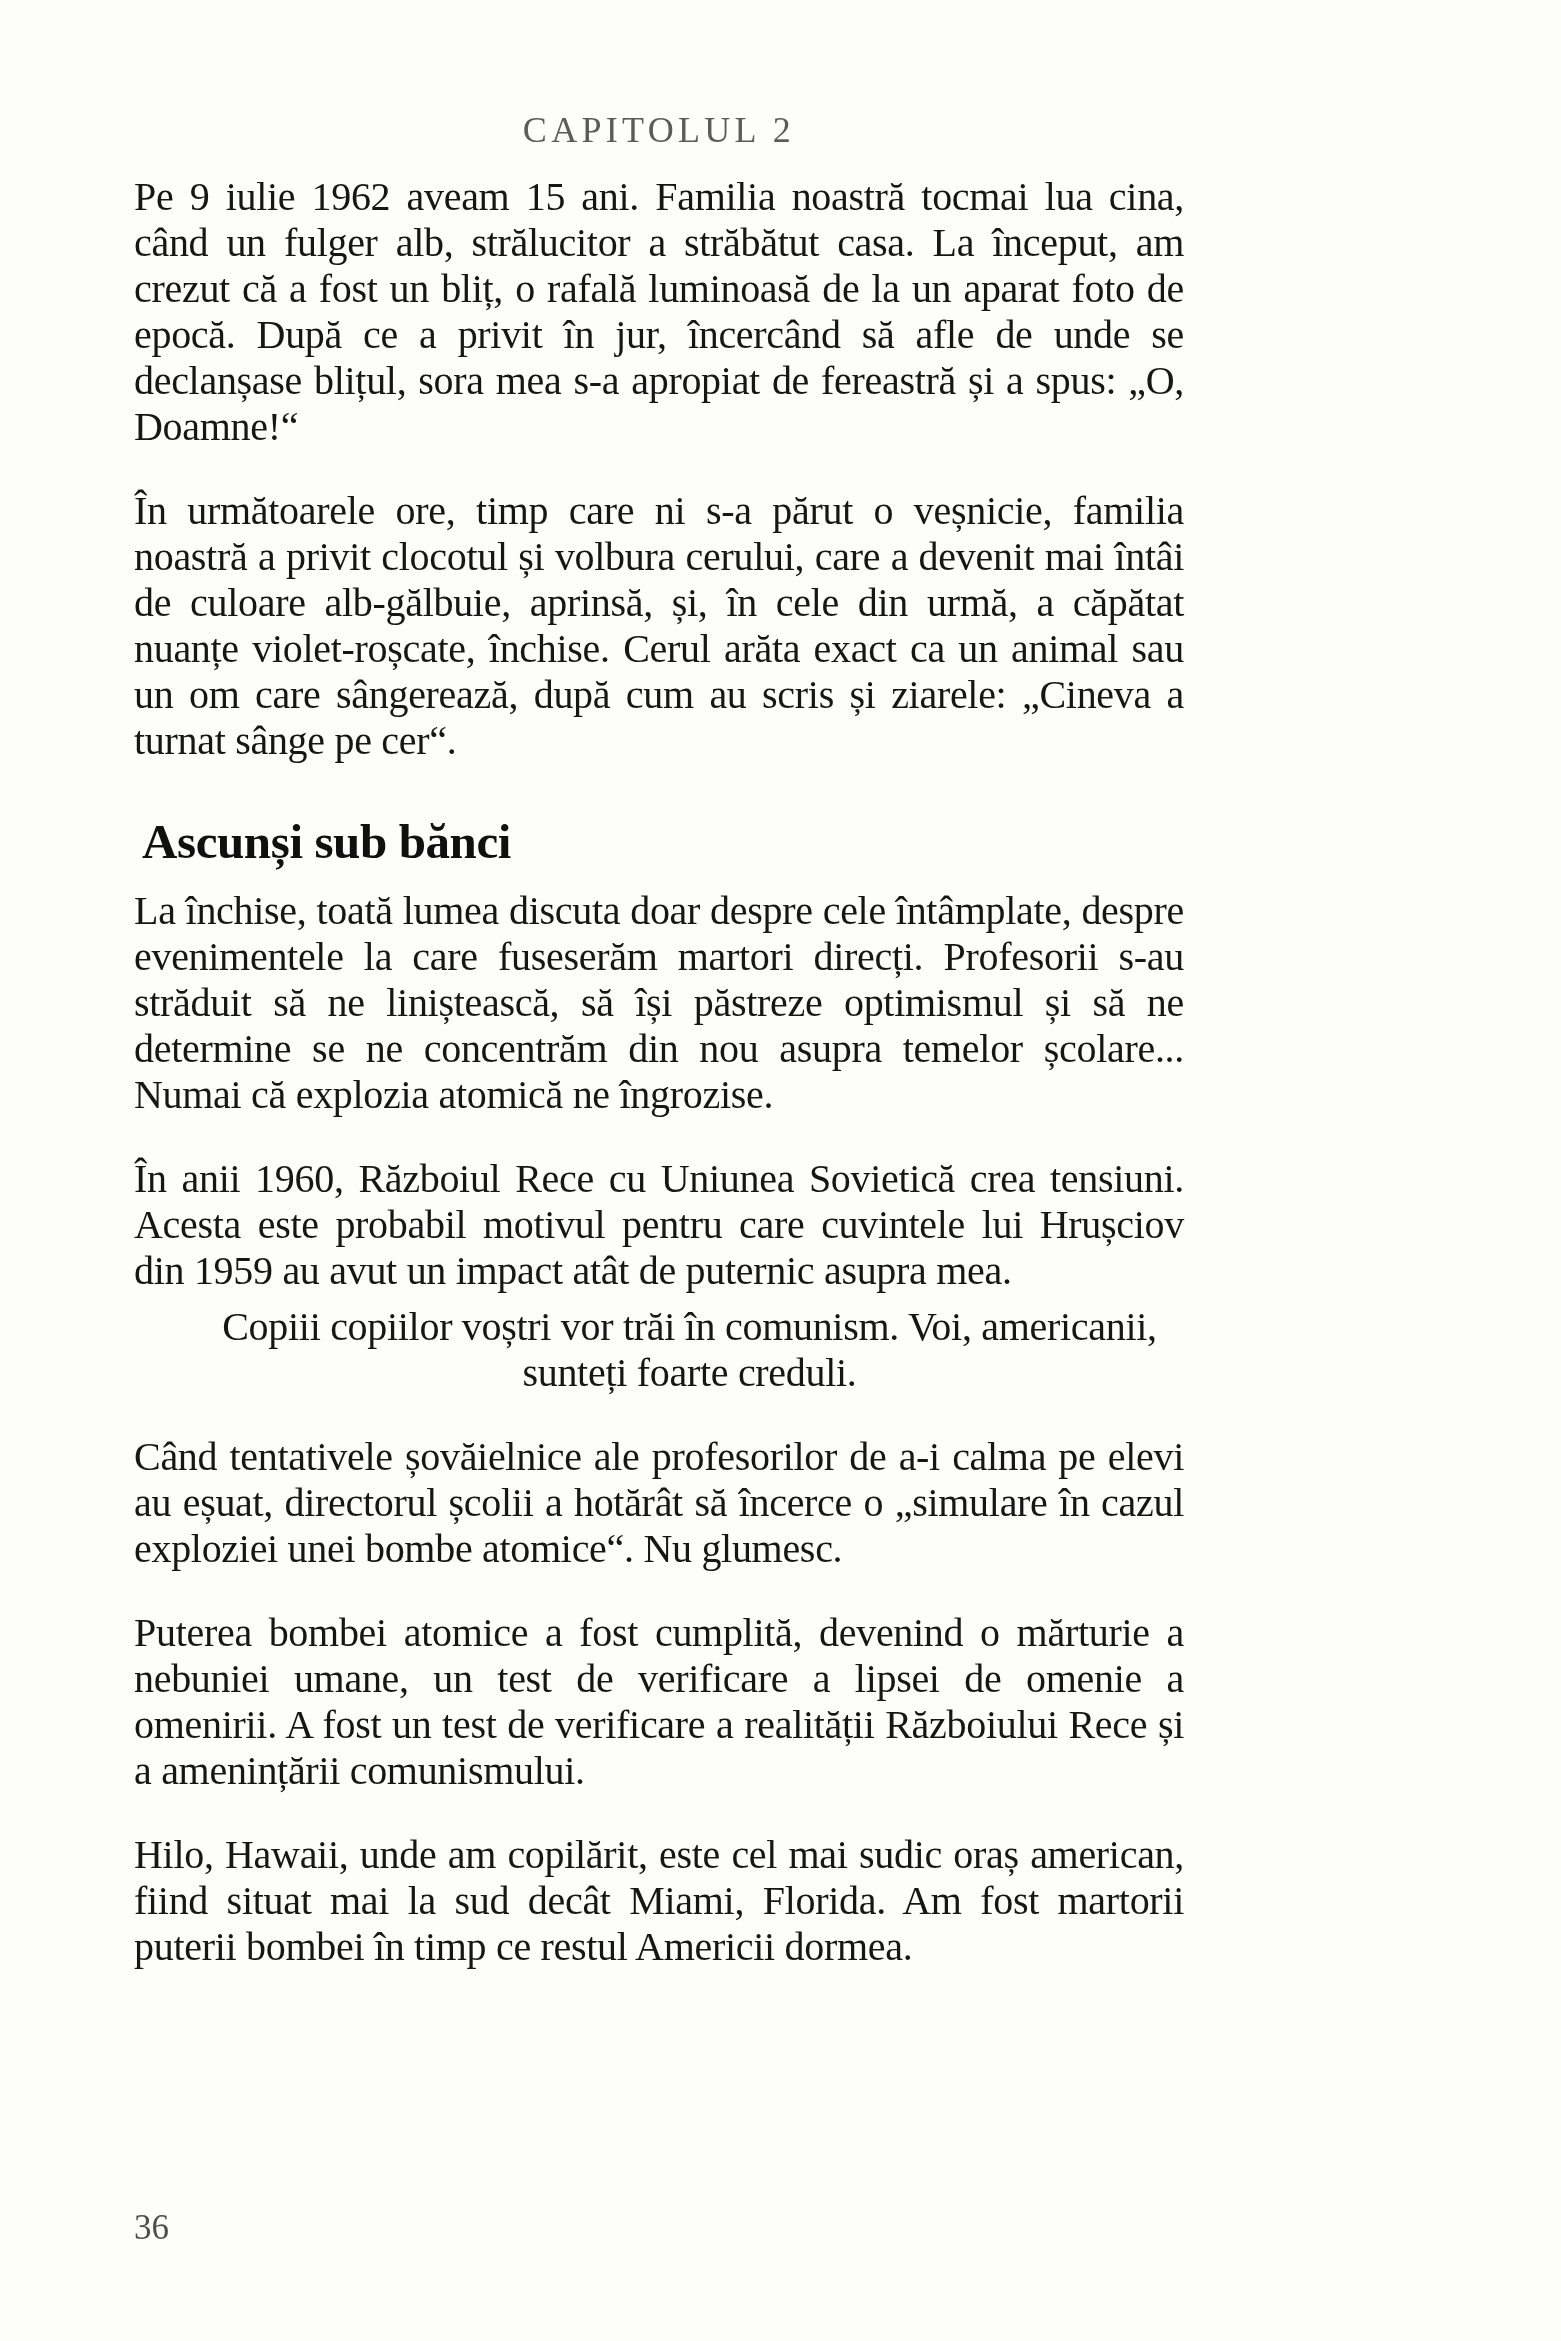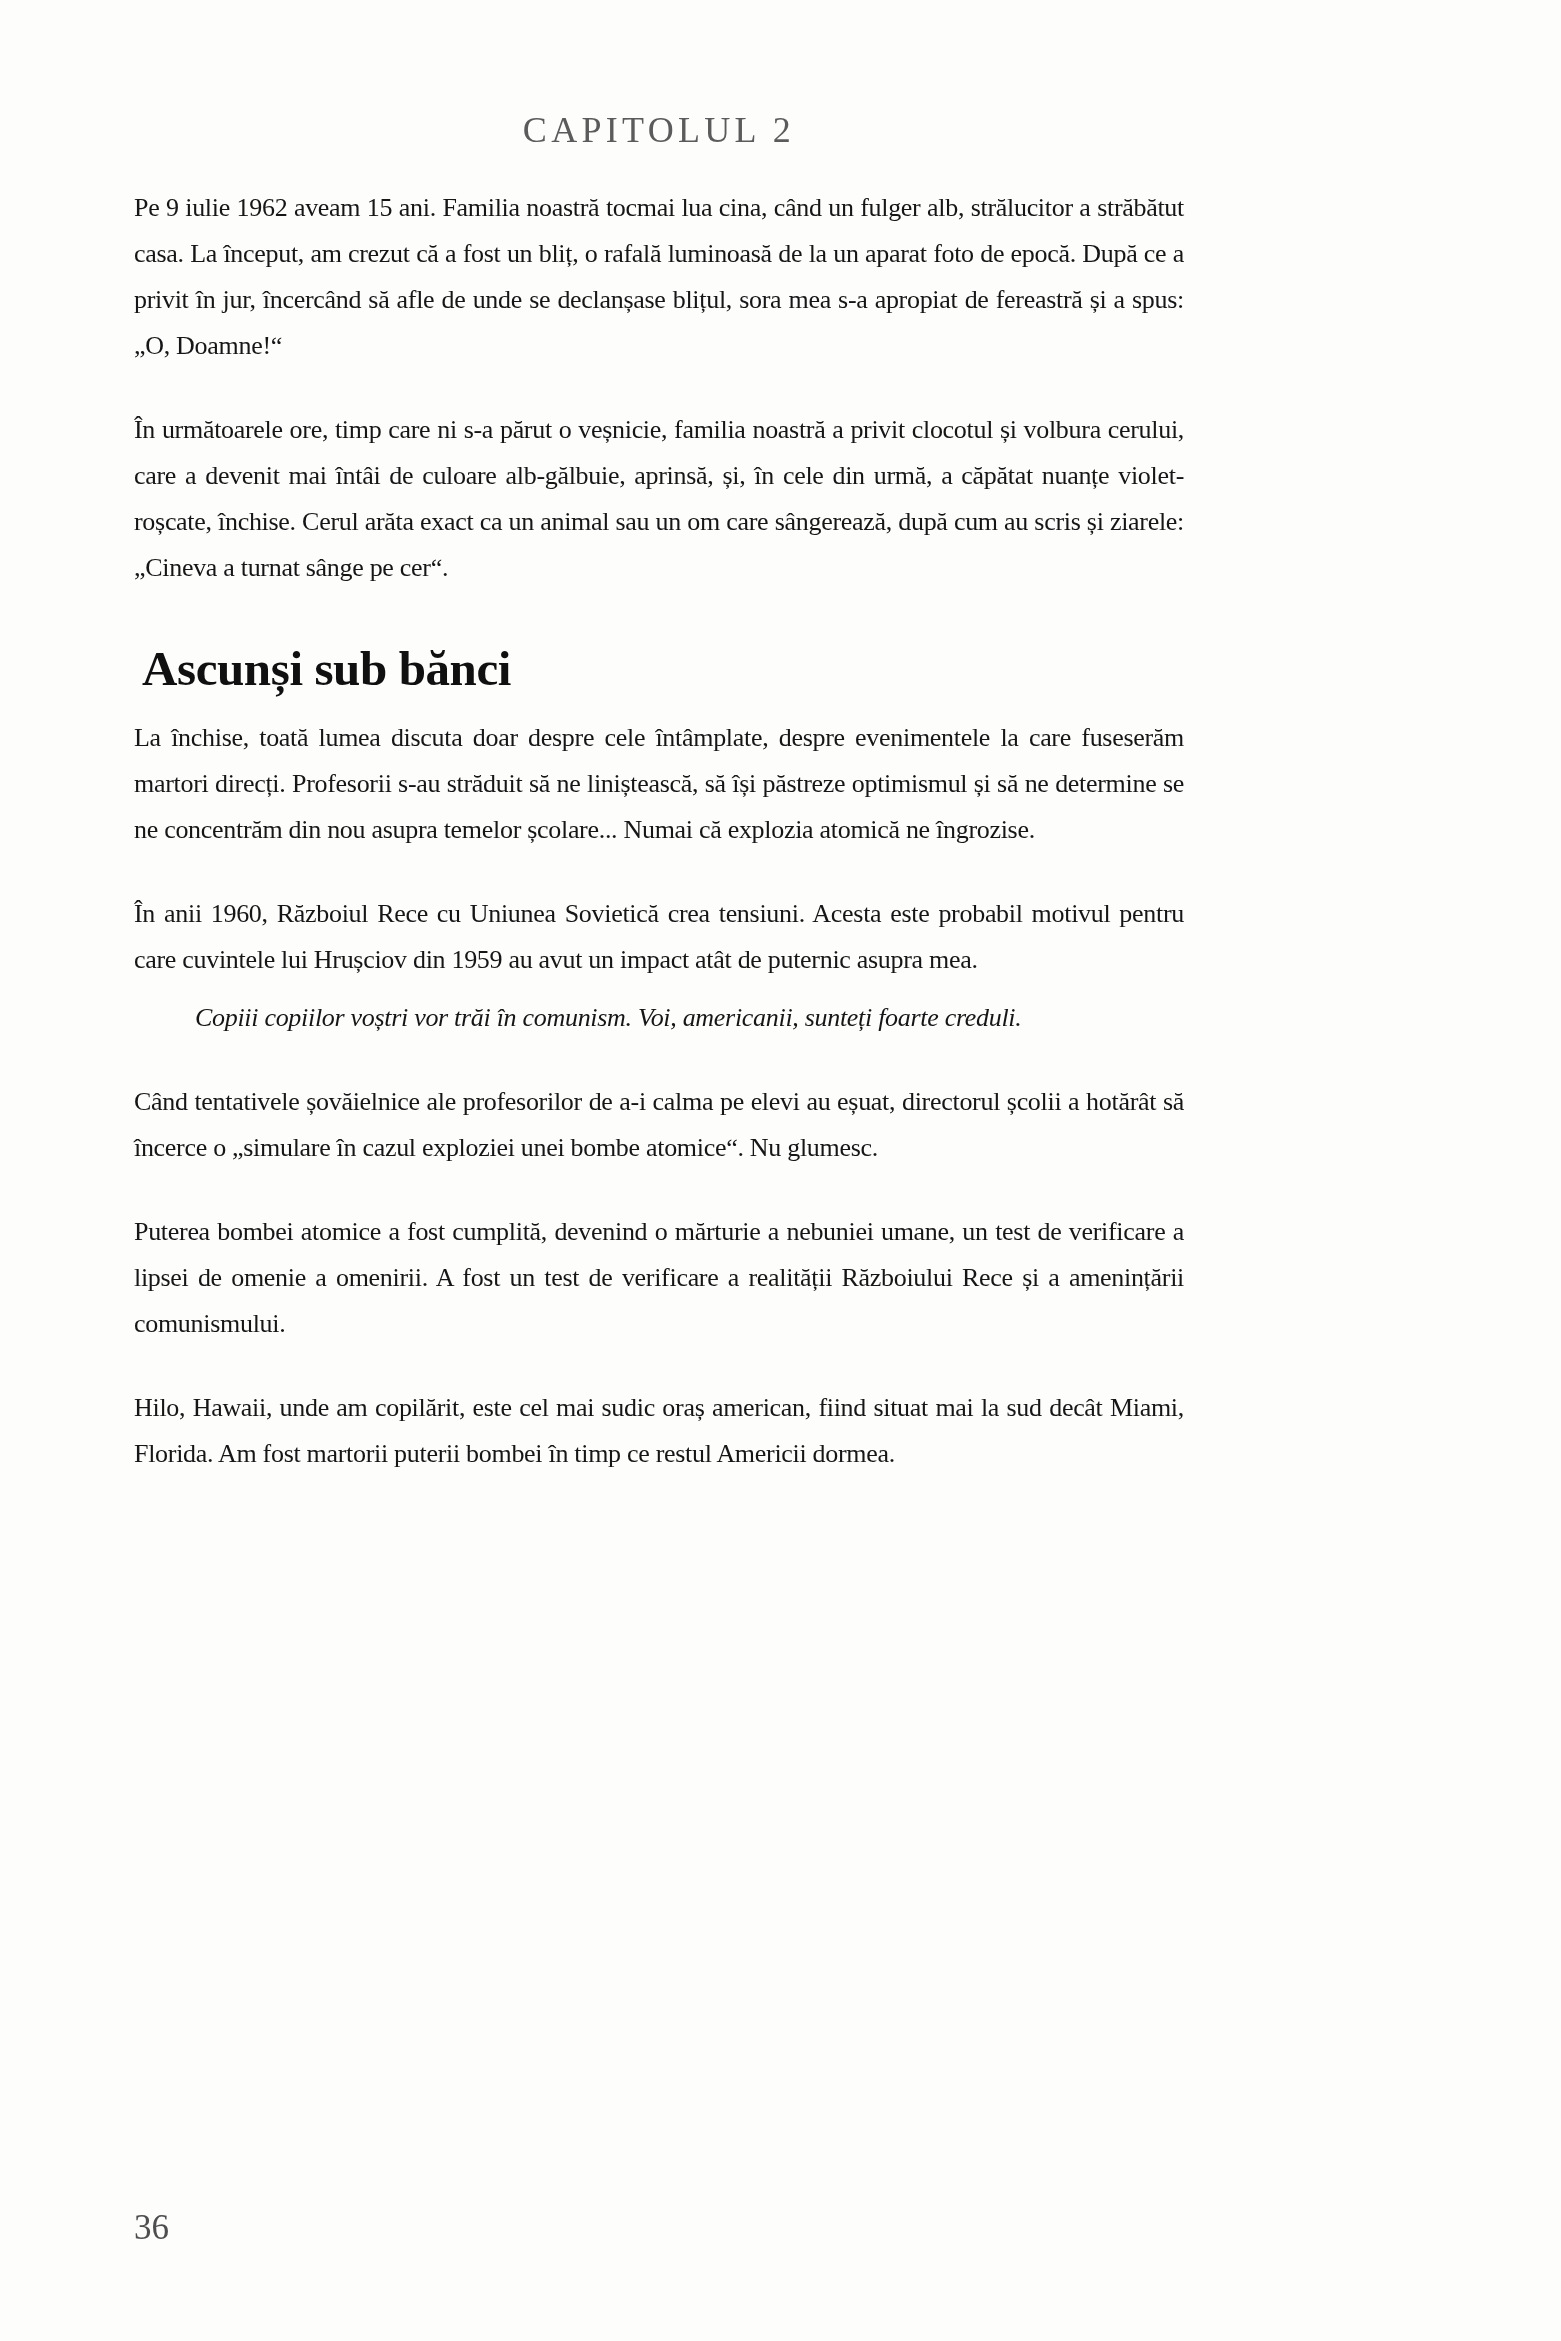"Pe 9 iulie 1962 aveam" p { font-size: 26px -> 40px; margin: 12px 0 38px 0 -> 1px 0 38px 0 }
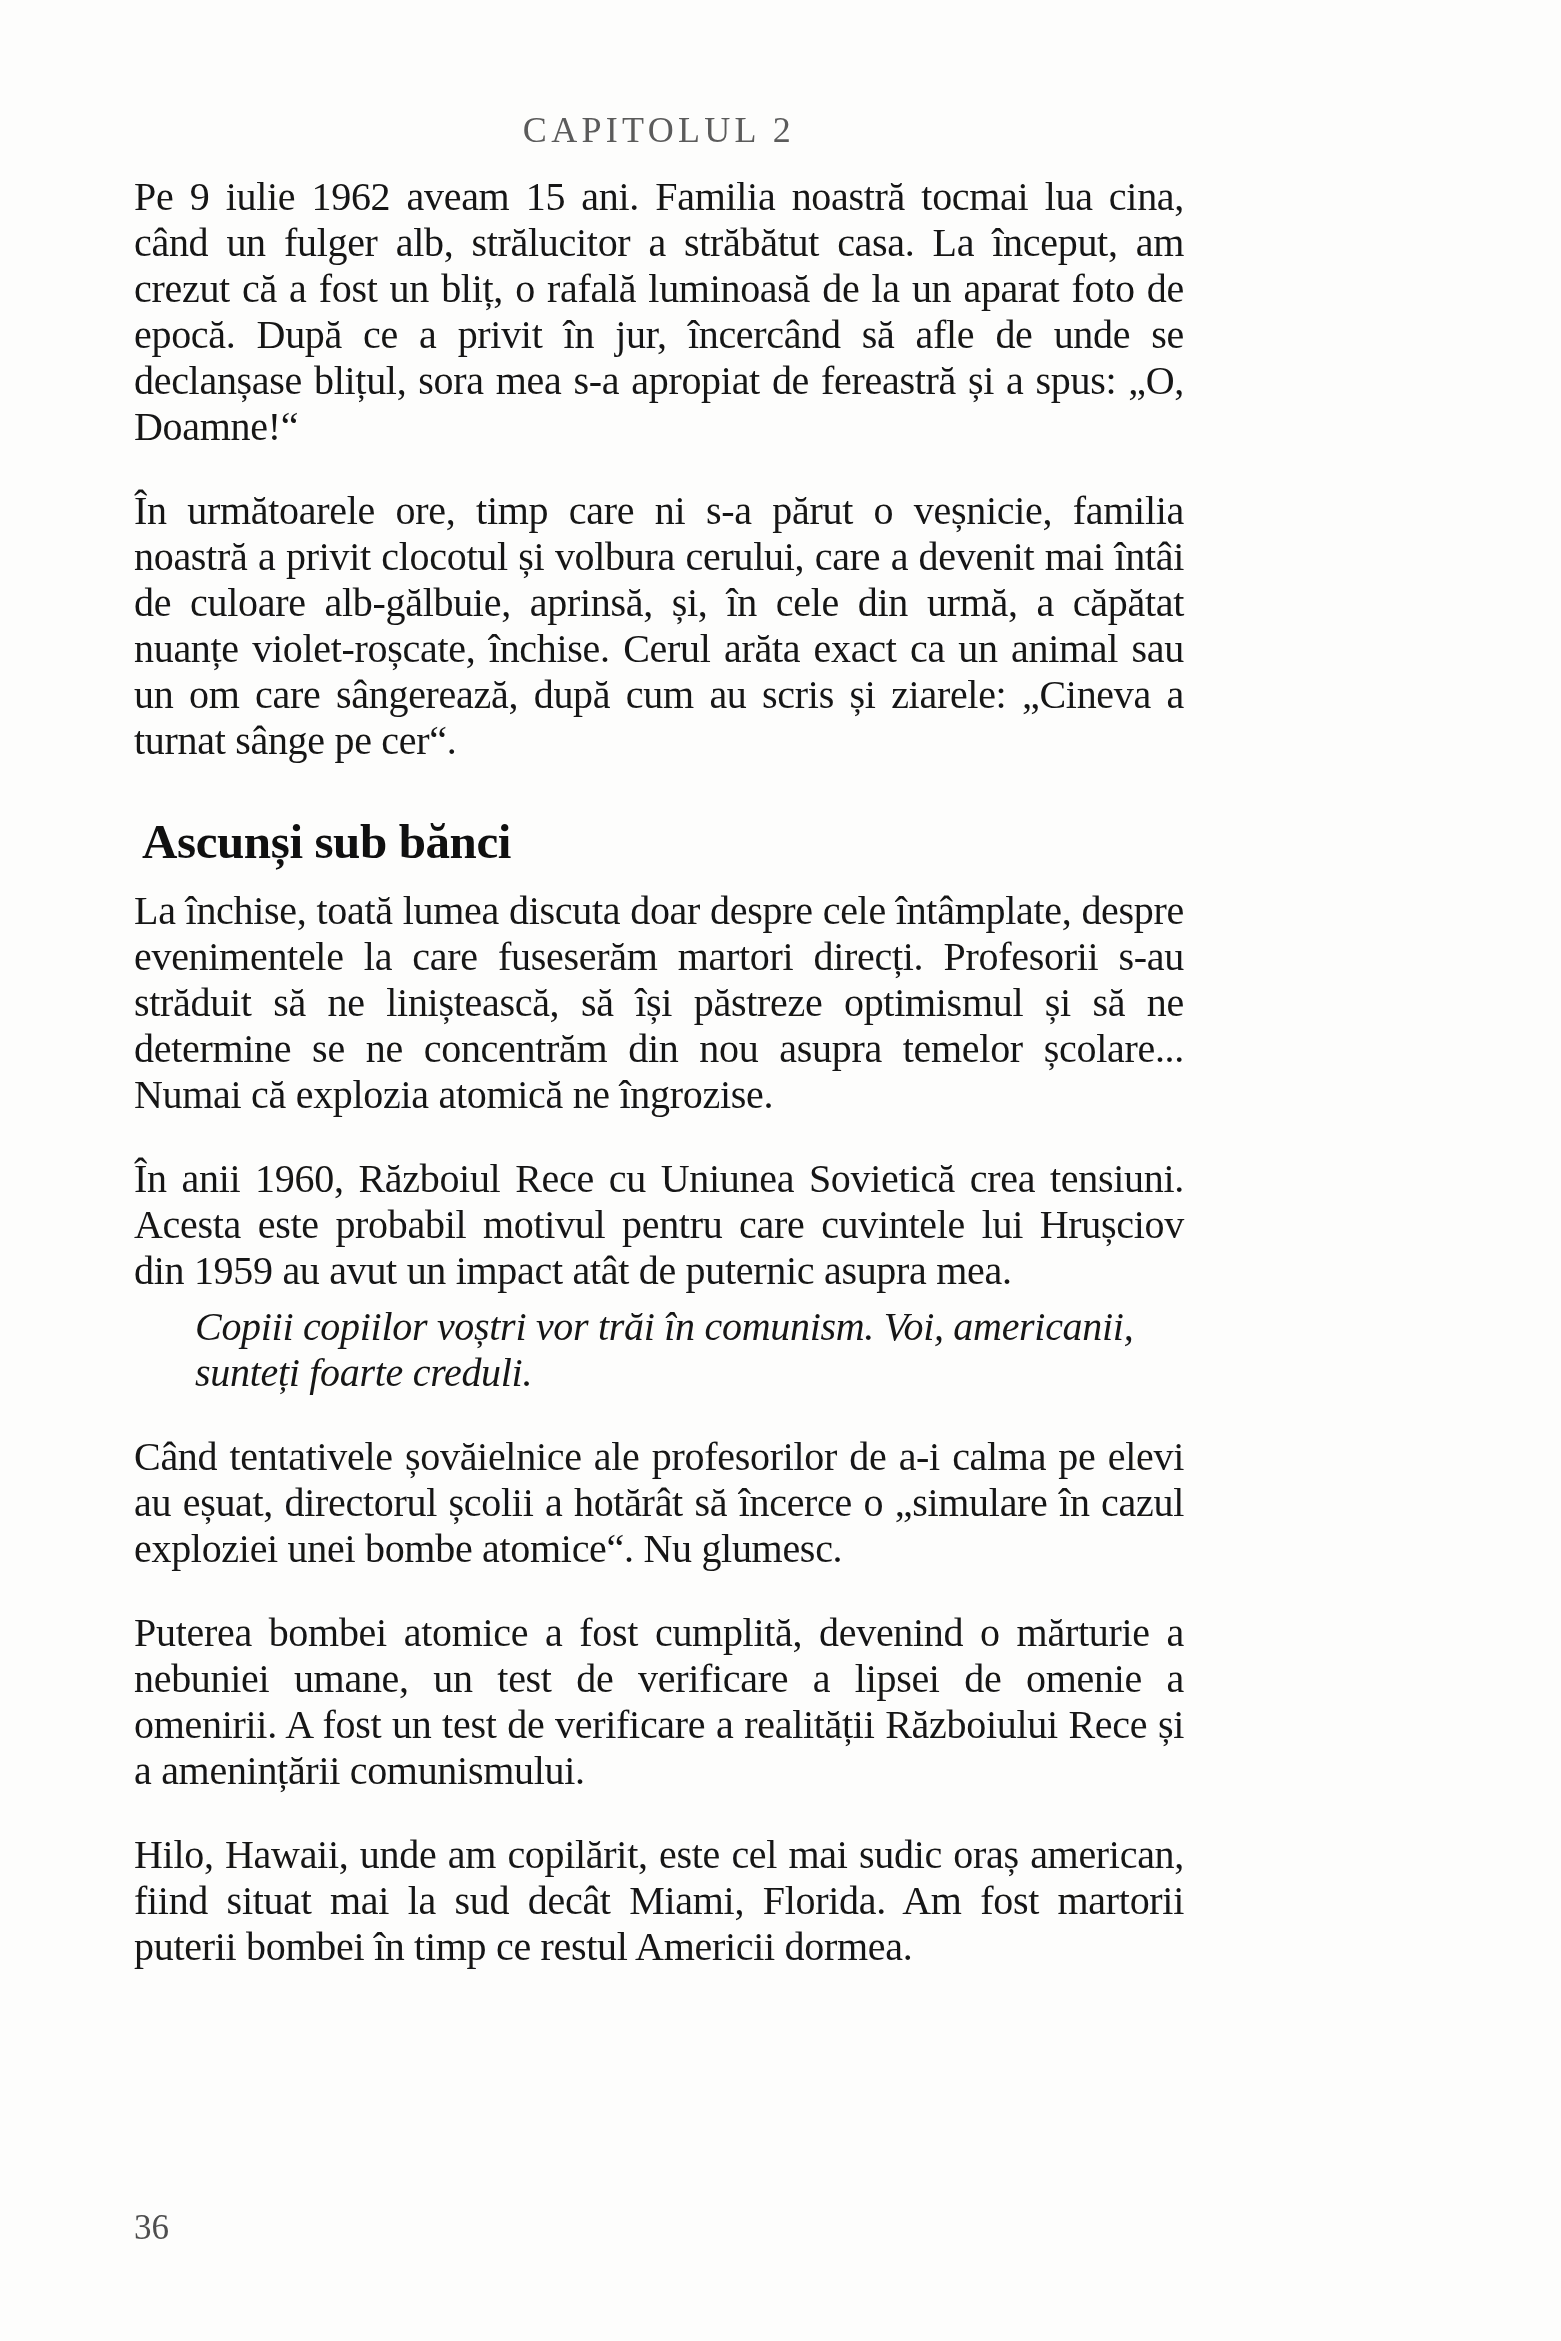"Copiii copiilor voștri vor trăi" p.quote { font-style: italic -> none; text-align: left -> center }
